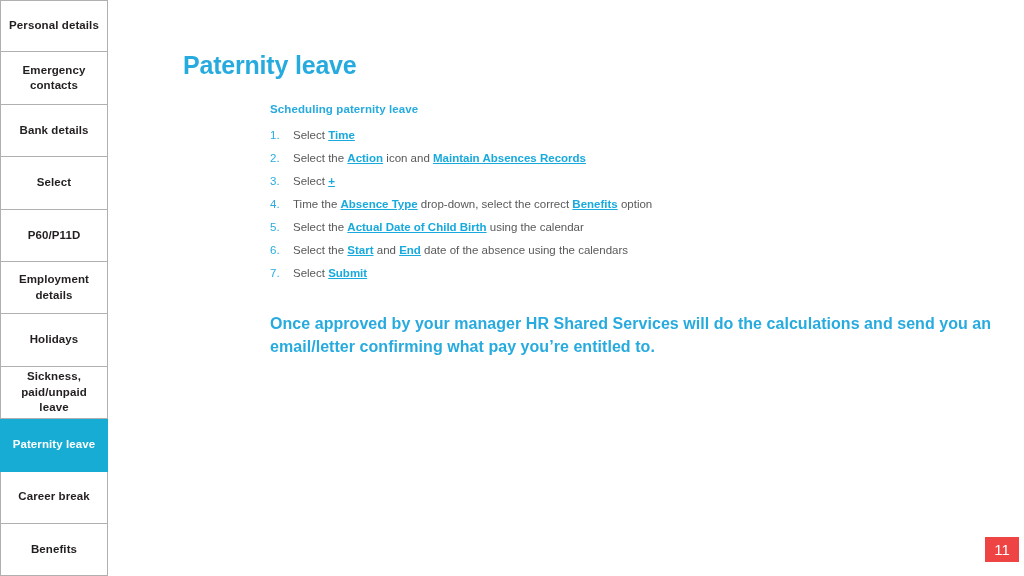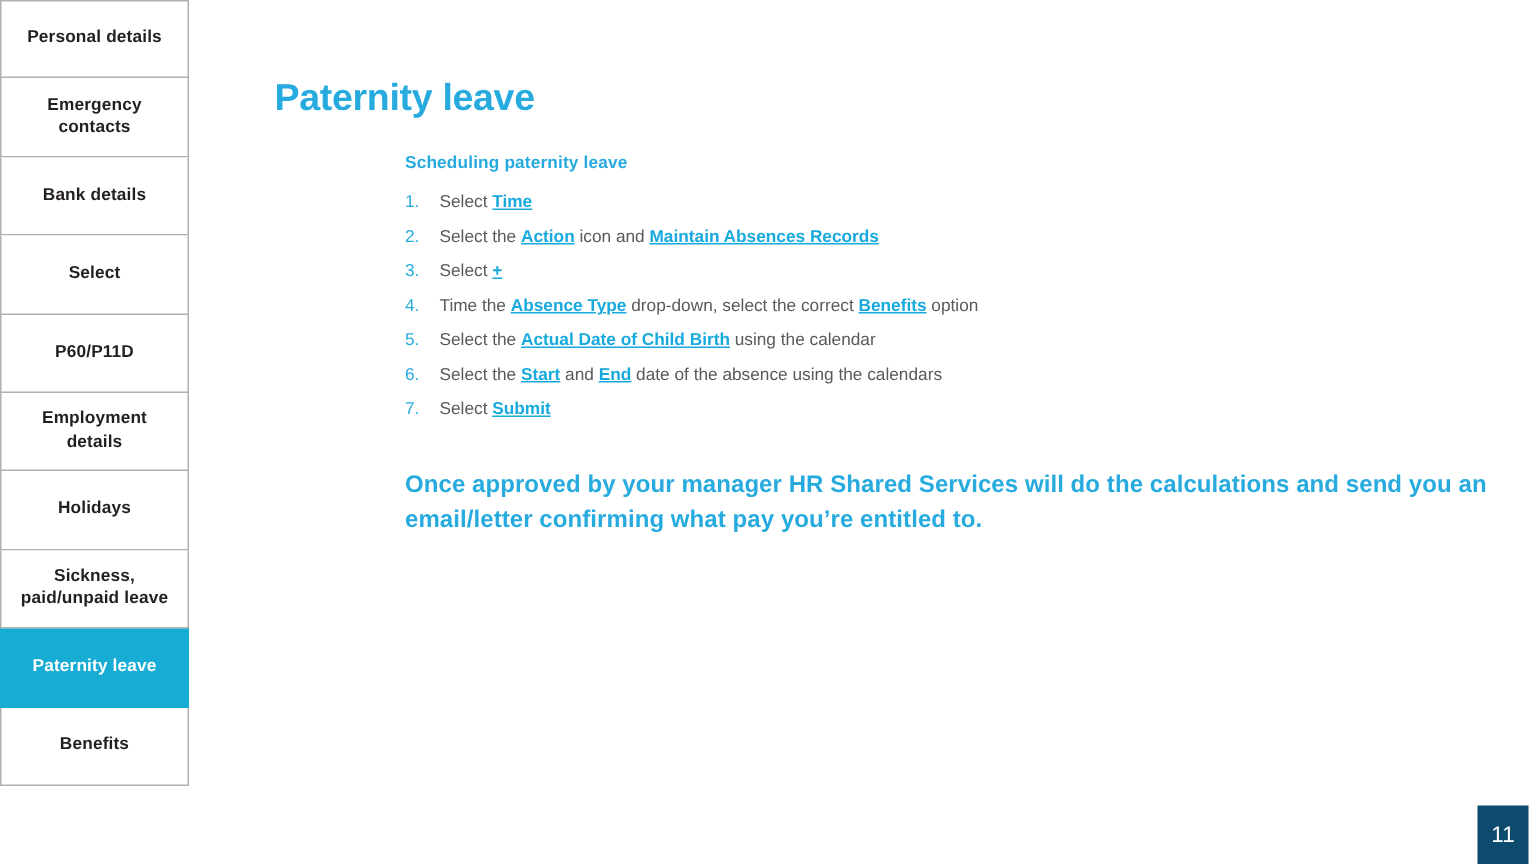"Personal details" .nav-item { width: 126px -> 108px }
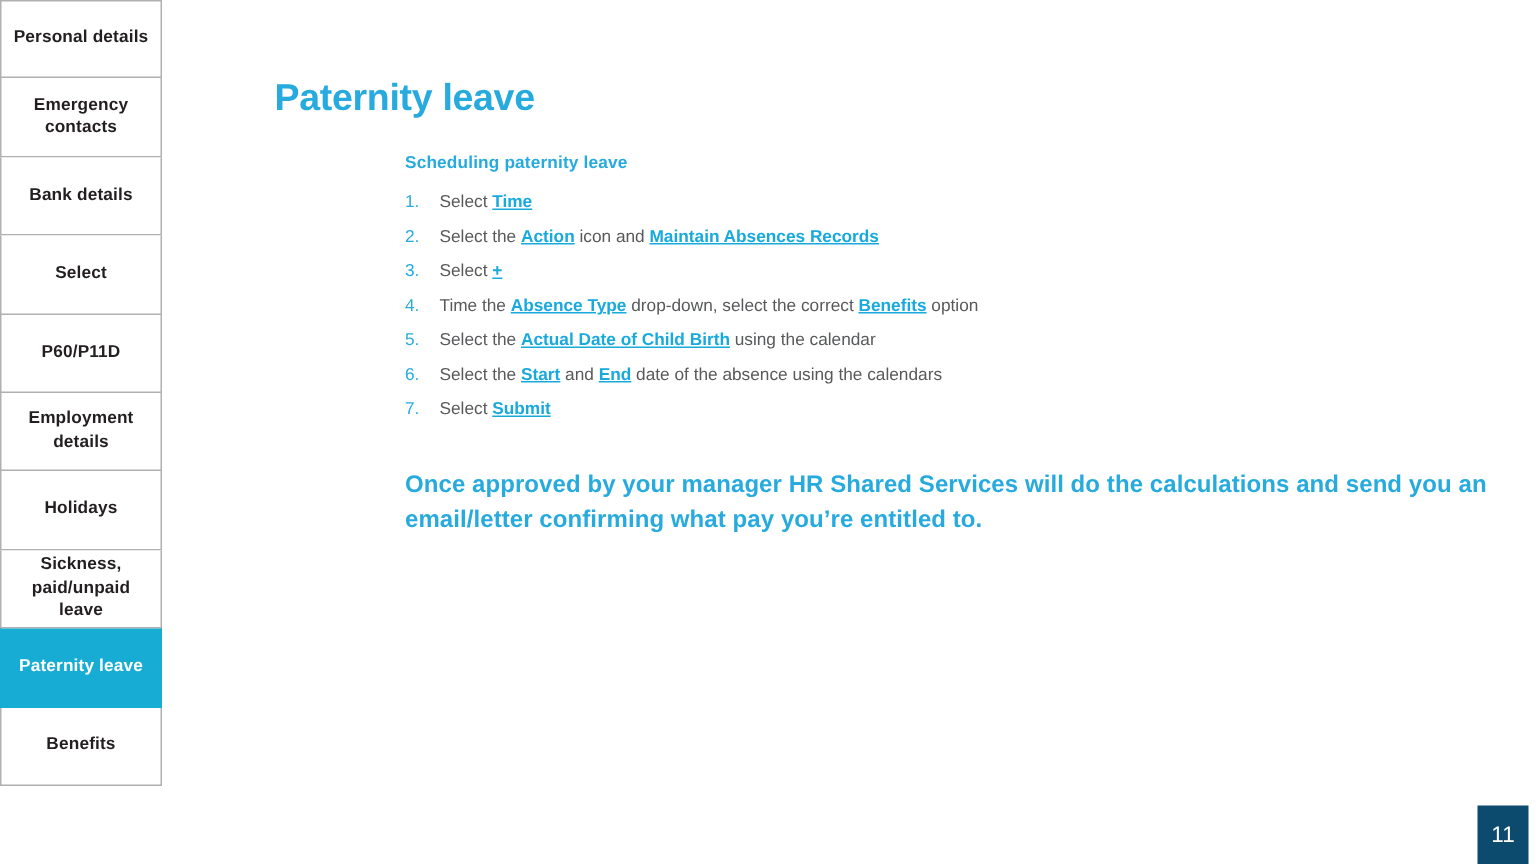"Career break" div.nav-item { html: none -> <div> <span>Career break</span> </div> }
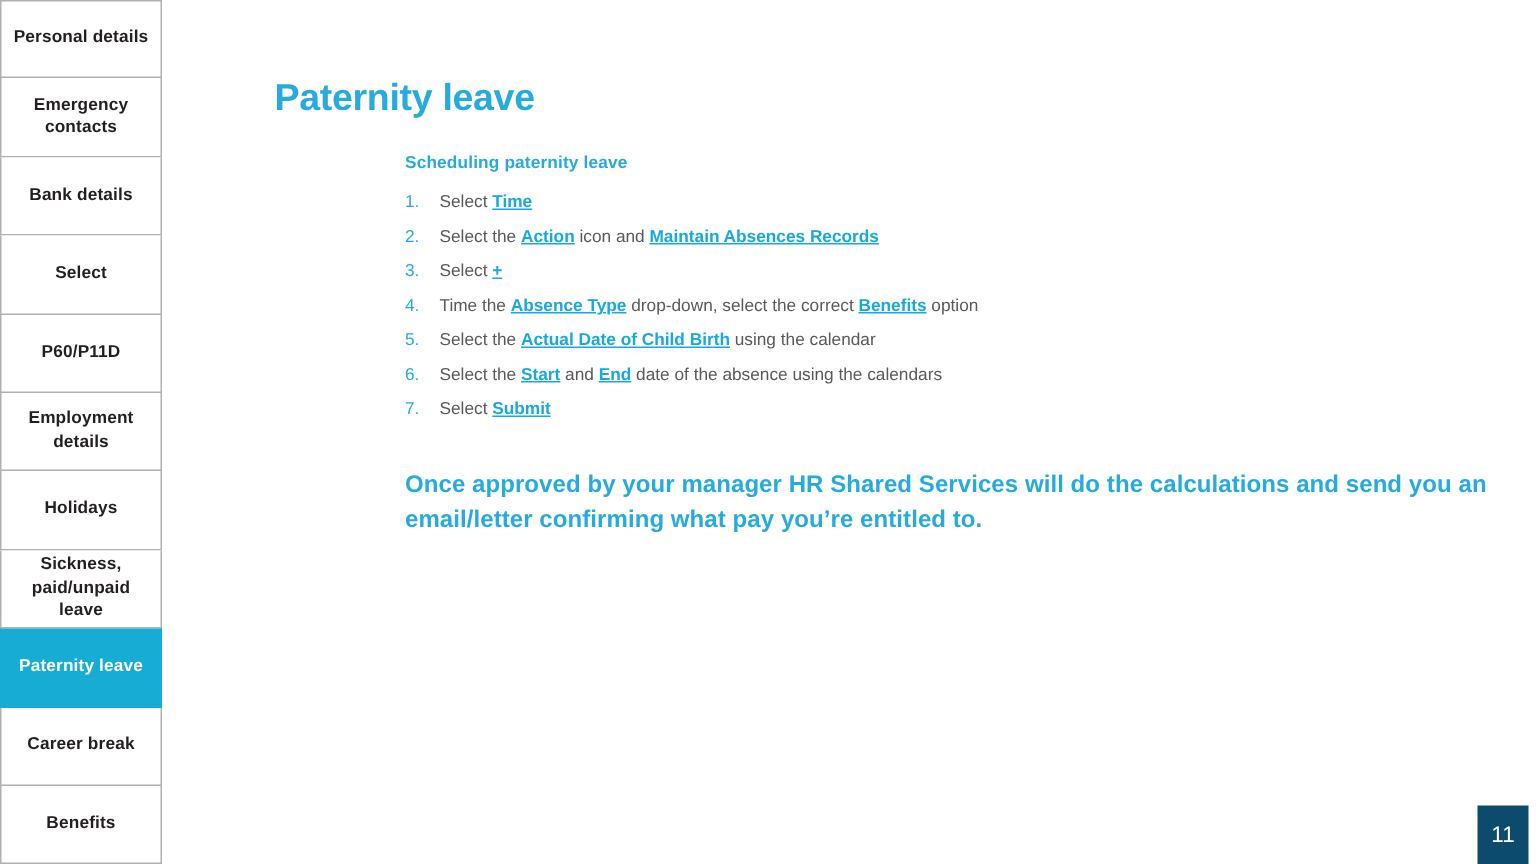"11" #page-badge { background: #0c4a6e -> #ef4444; height: 39px -> 25px }
